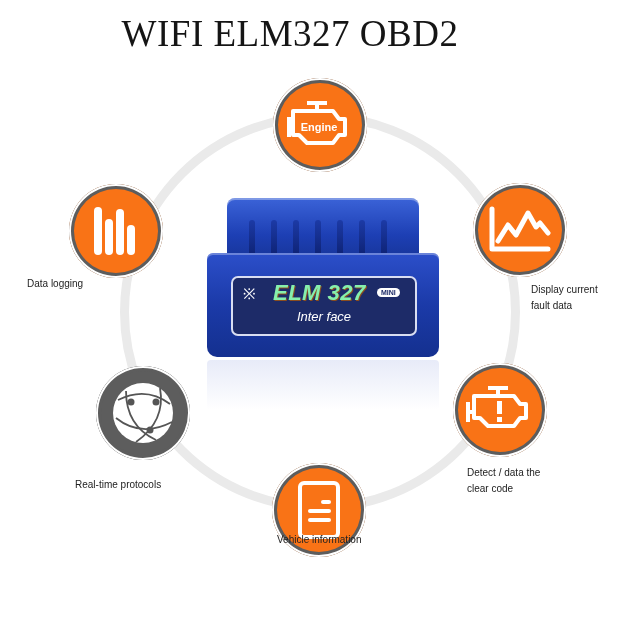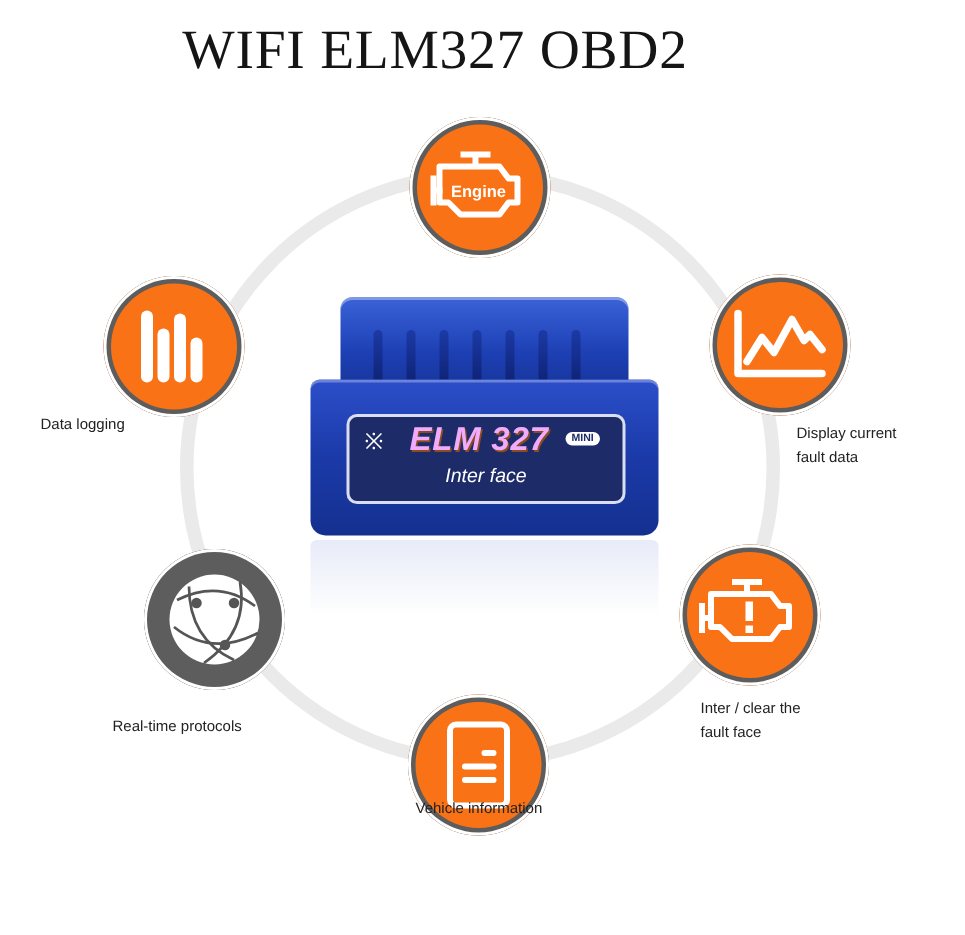"ELM 327" .brand { color: #f0abfc -> #86efac }
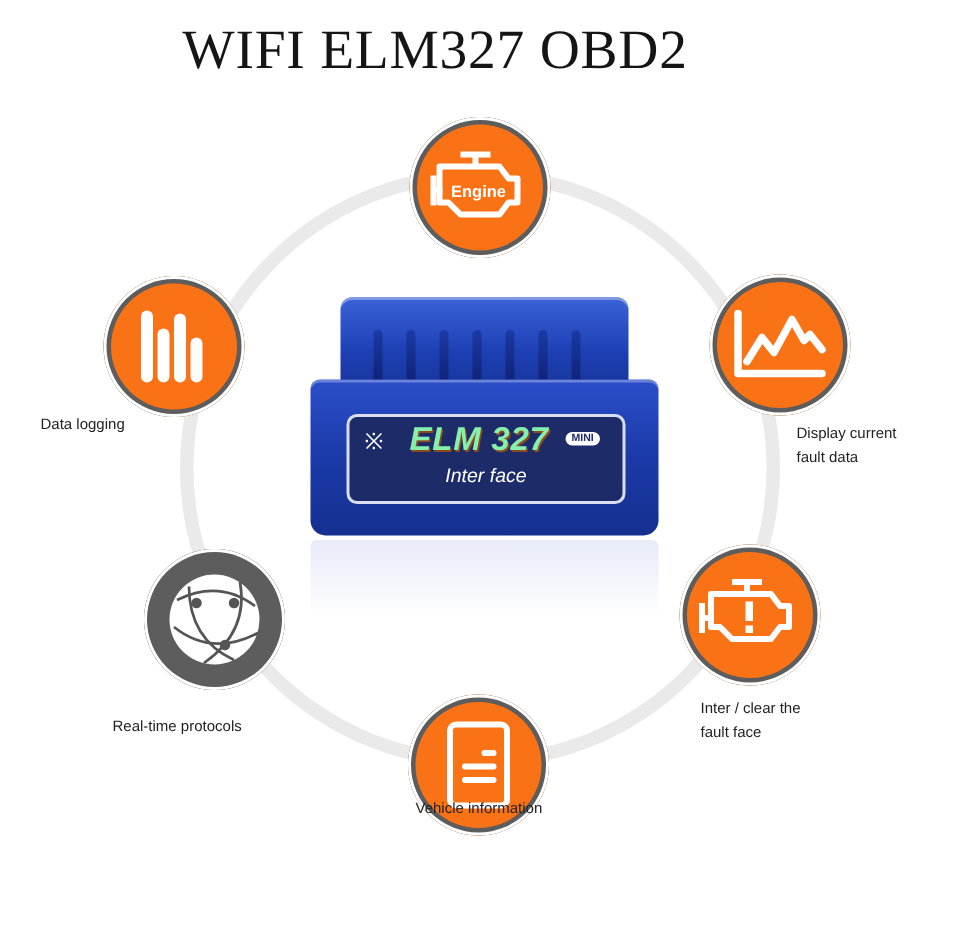"Inter / clear the" div { text: Inter / clear -> Detect / data }
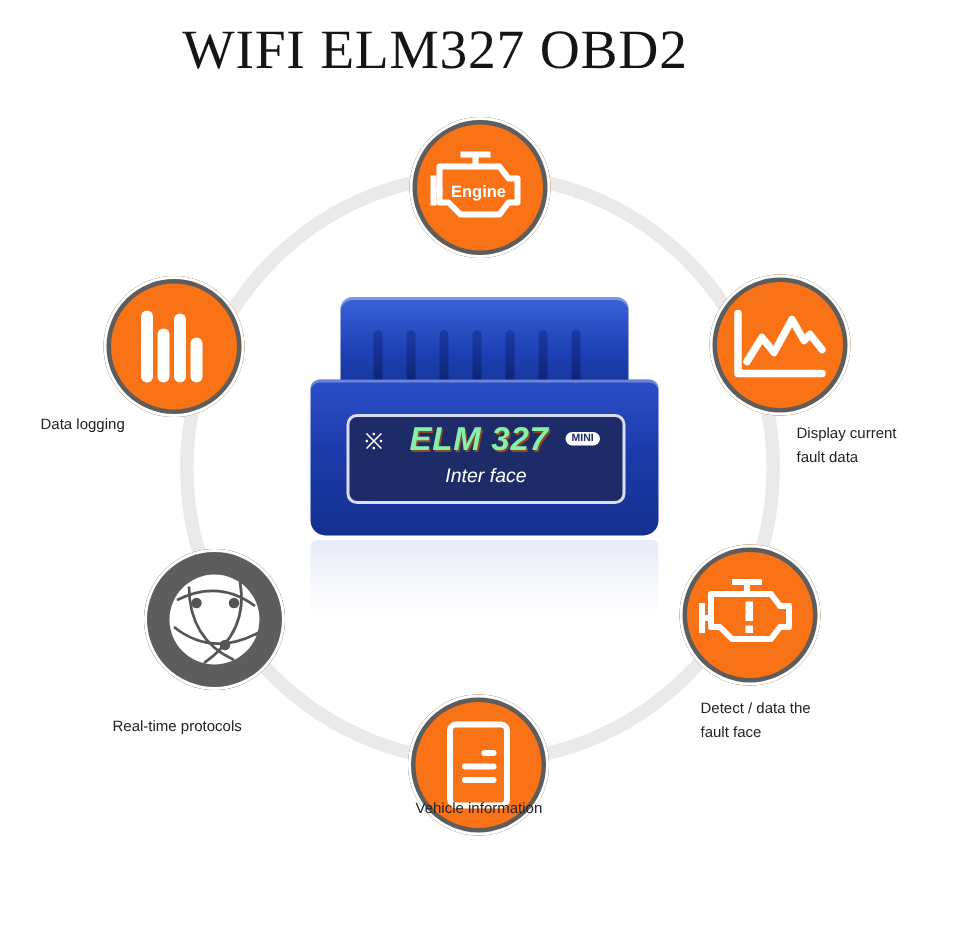"fault face" div { text: fault face -> clear code }
